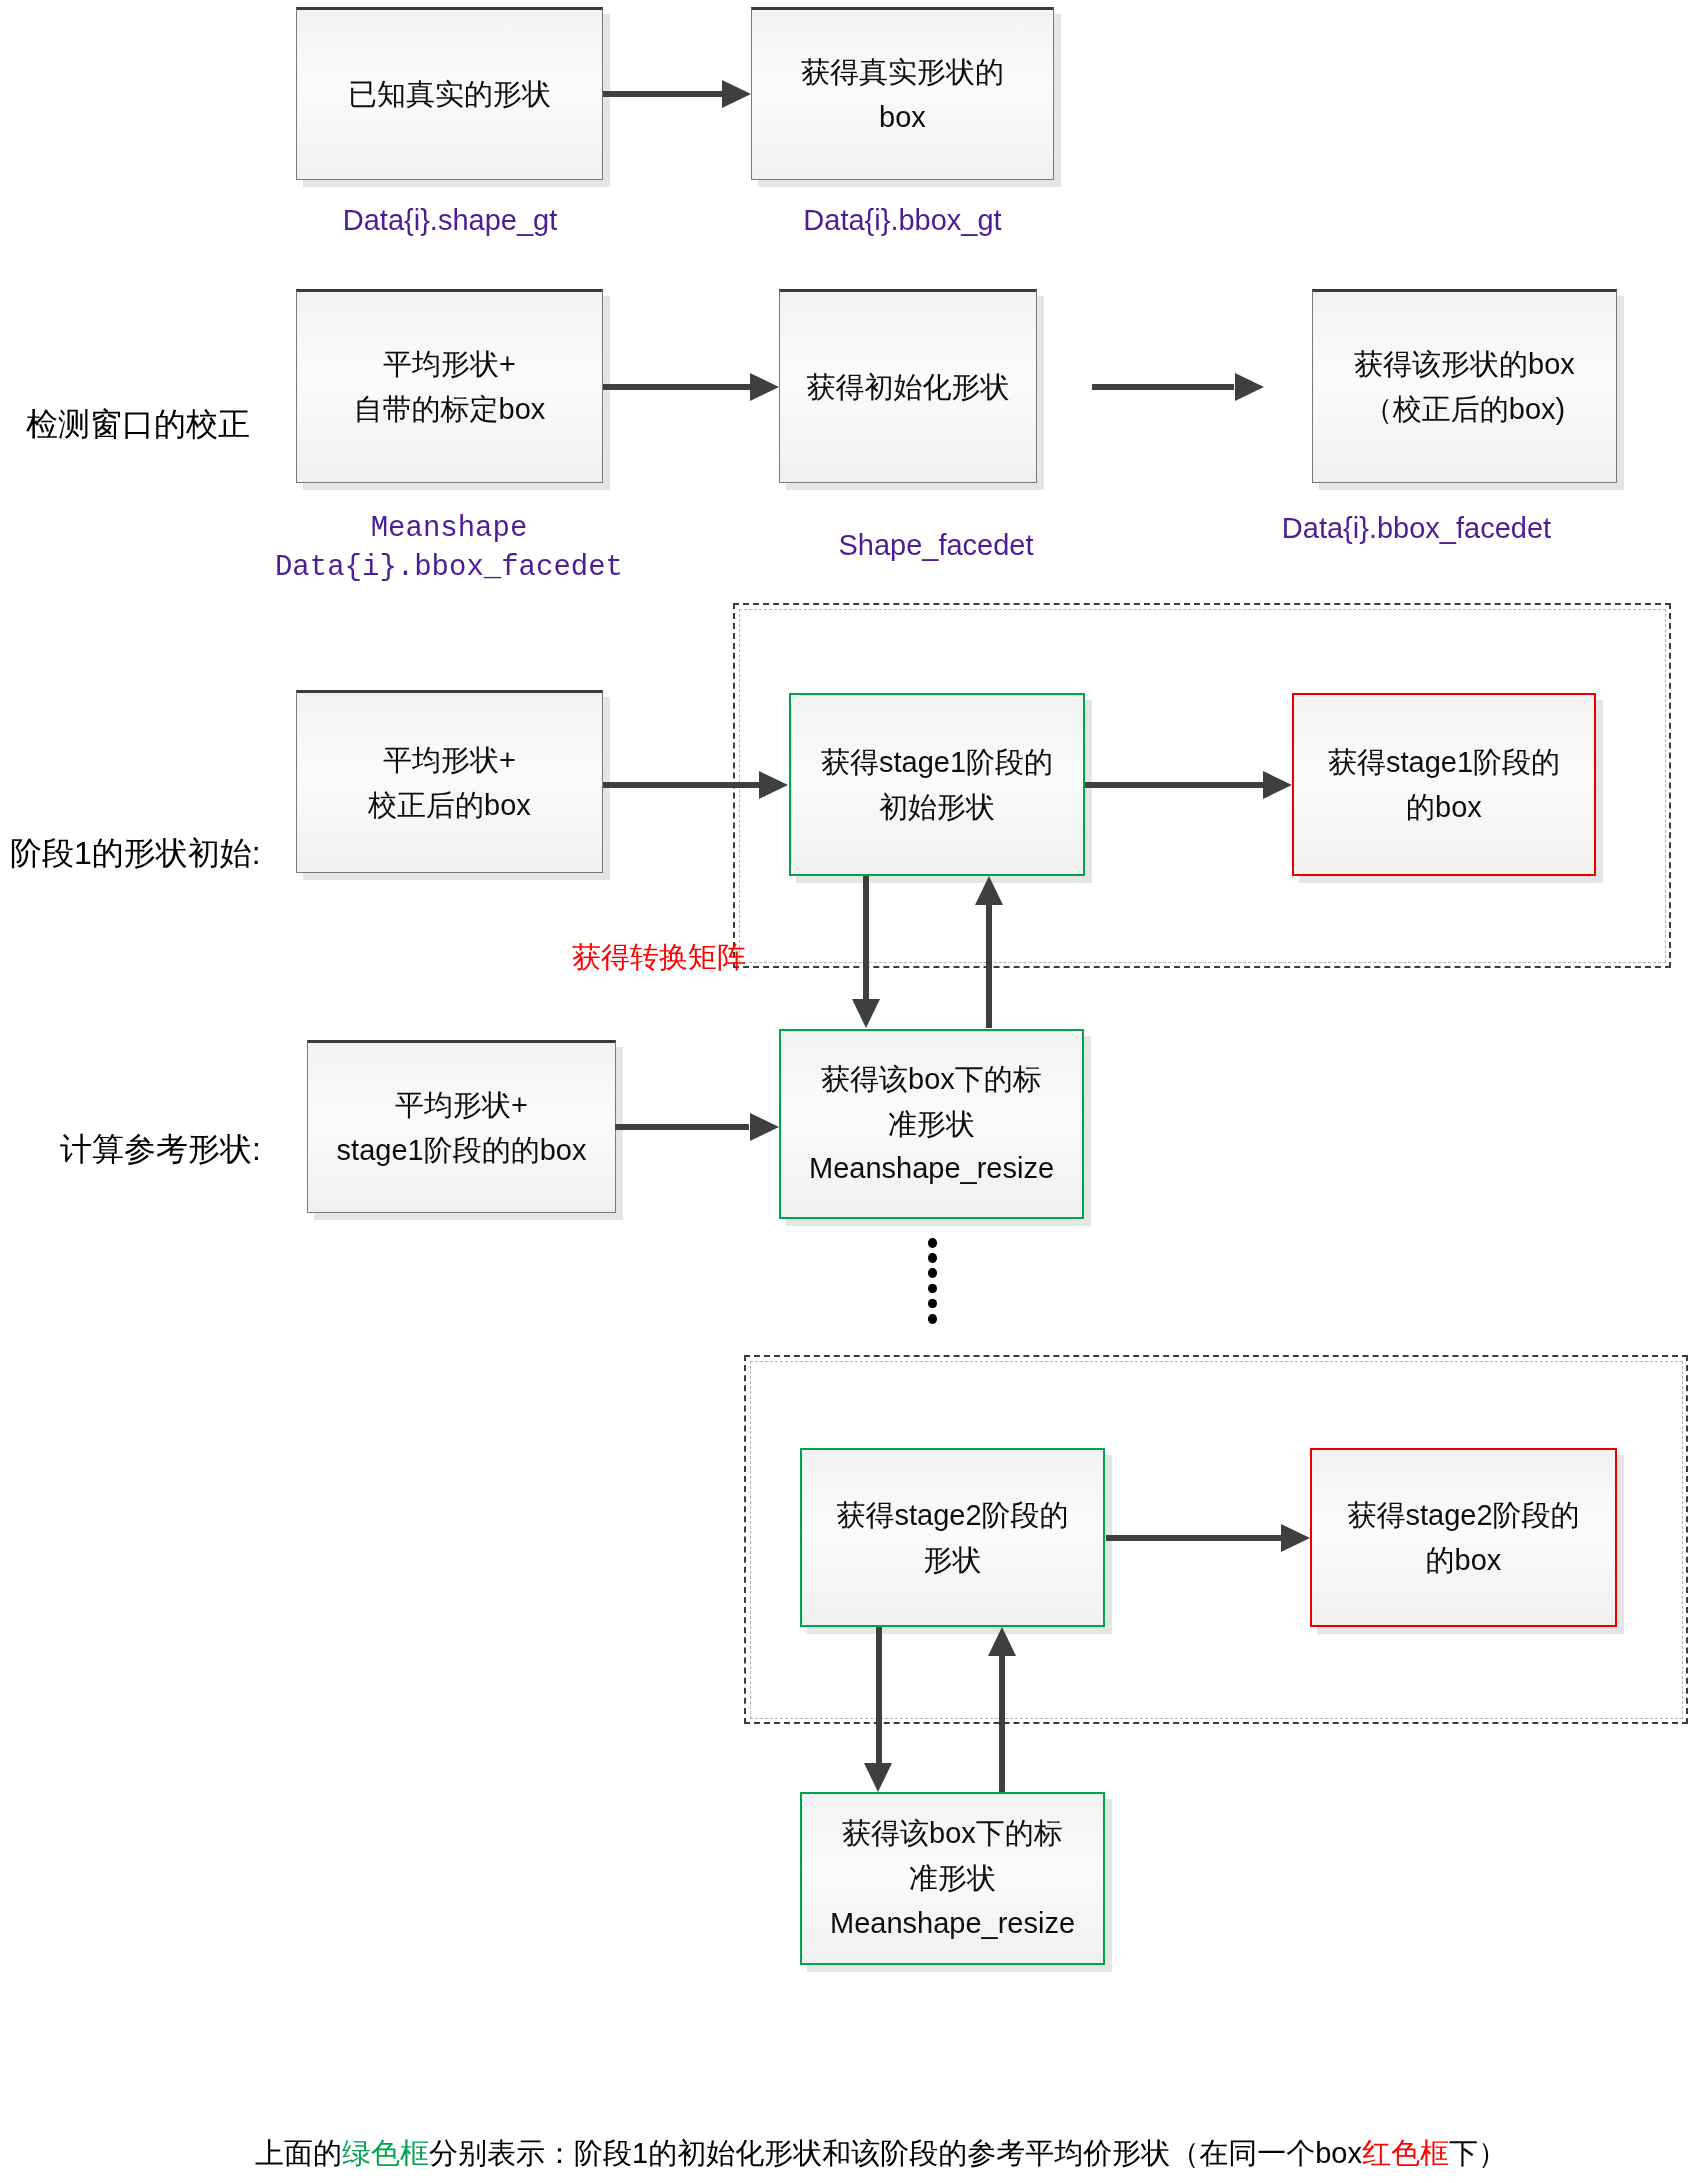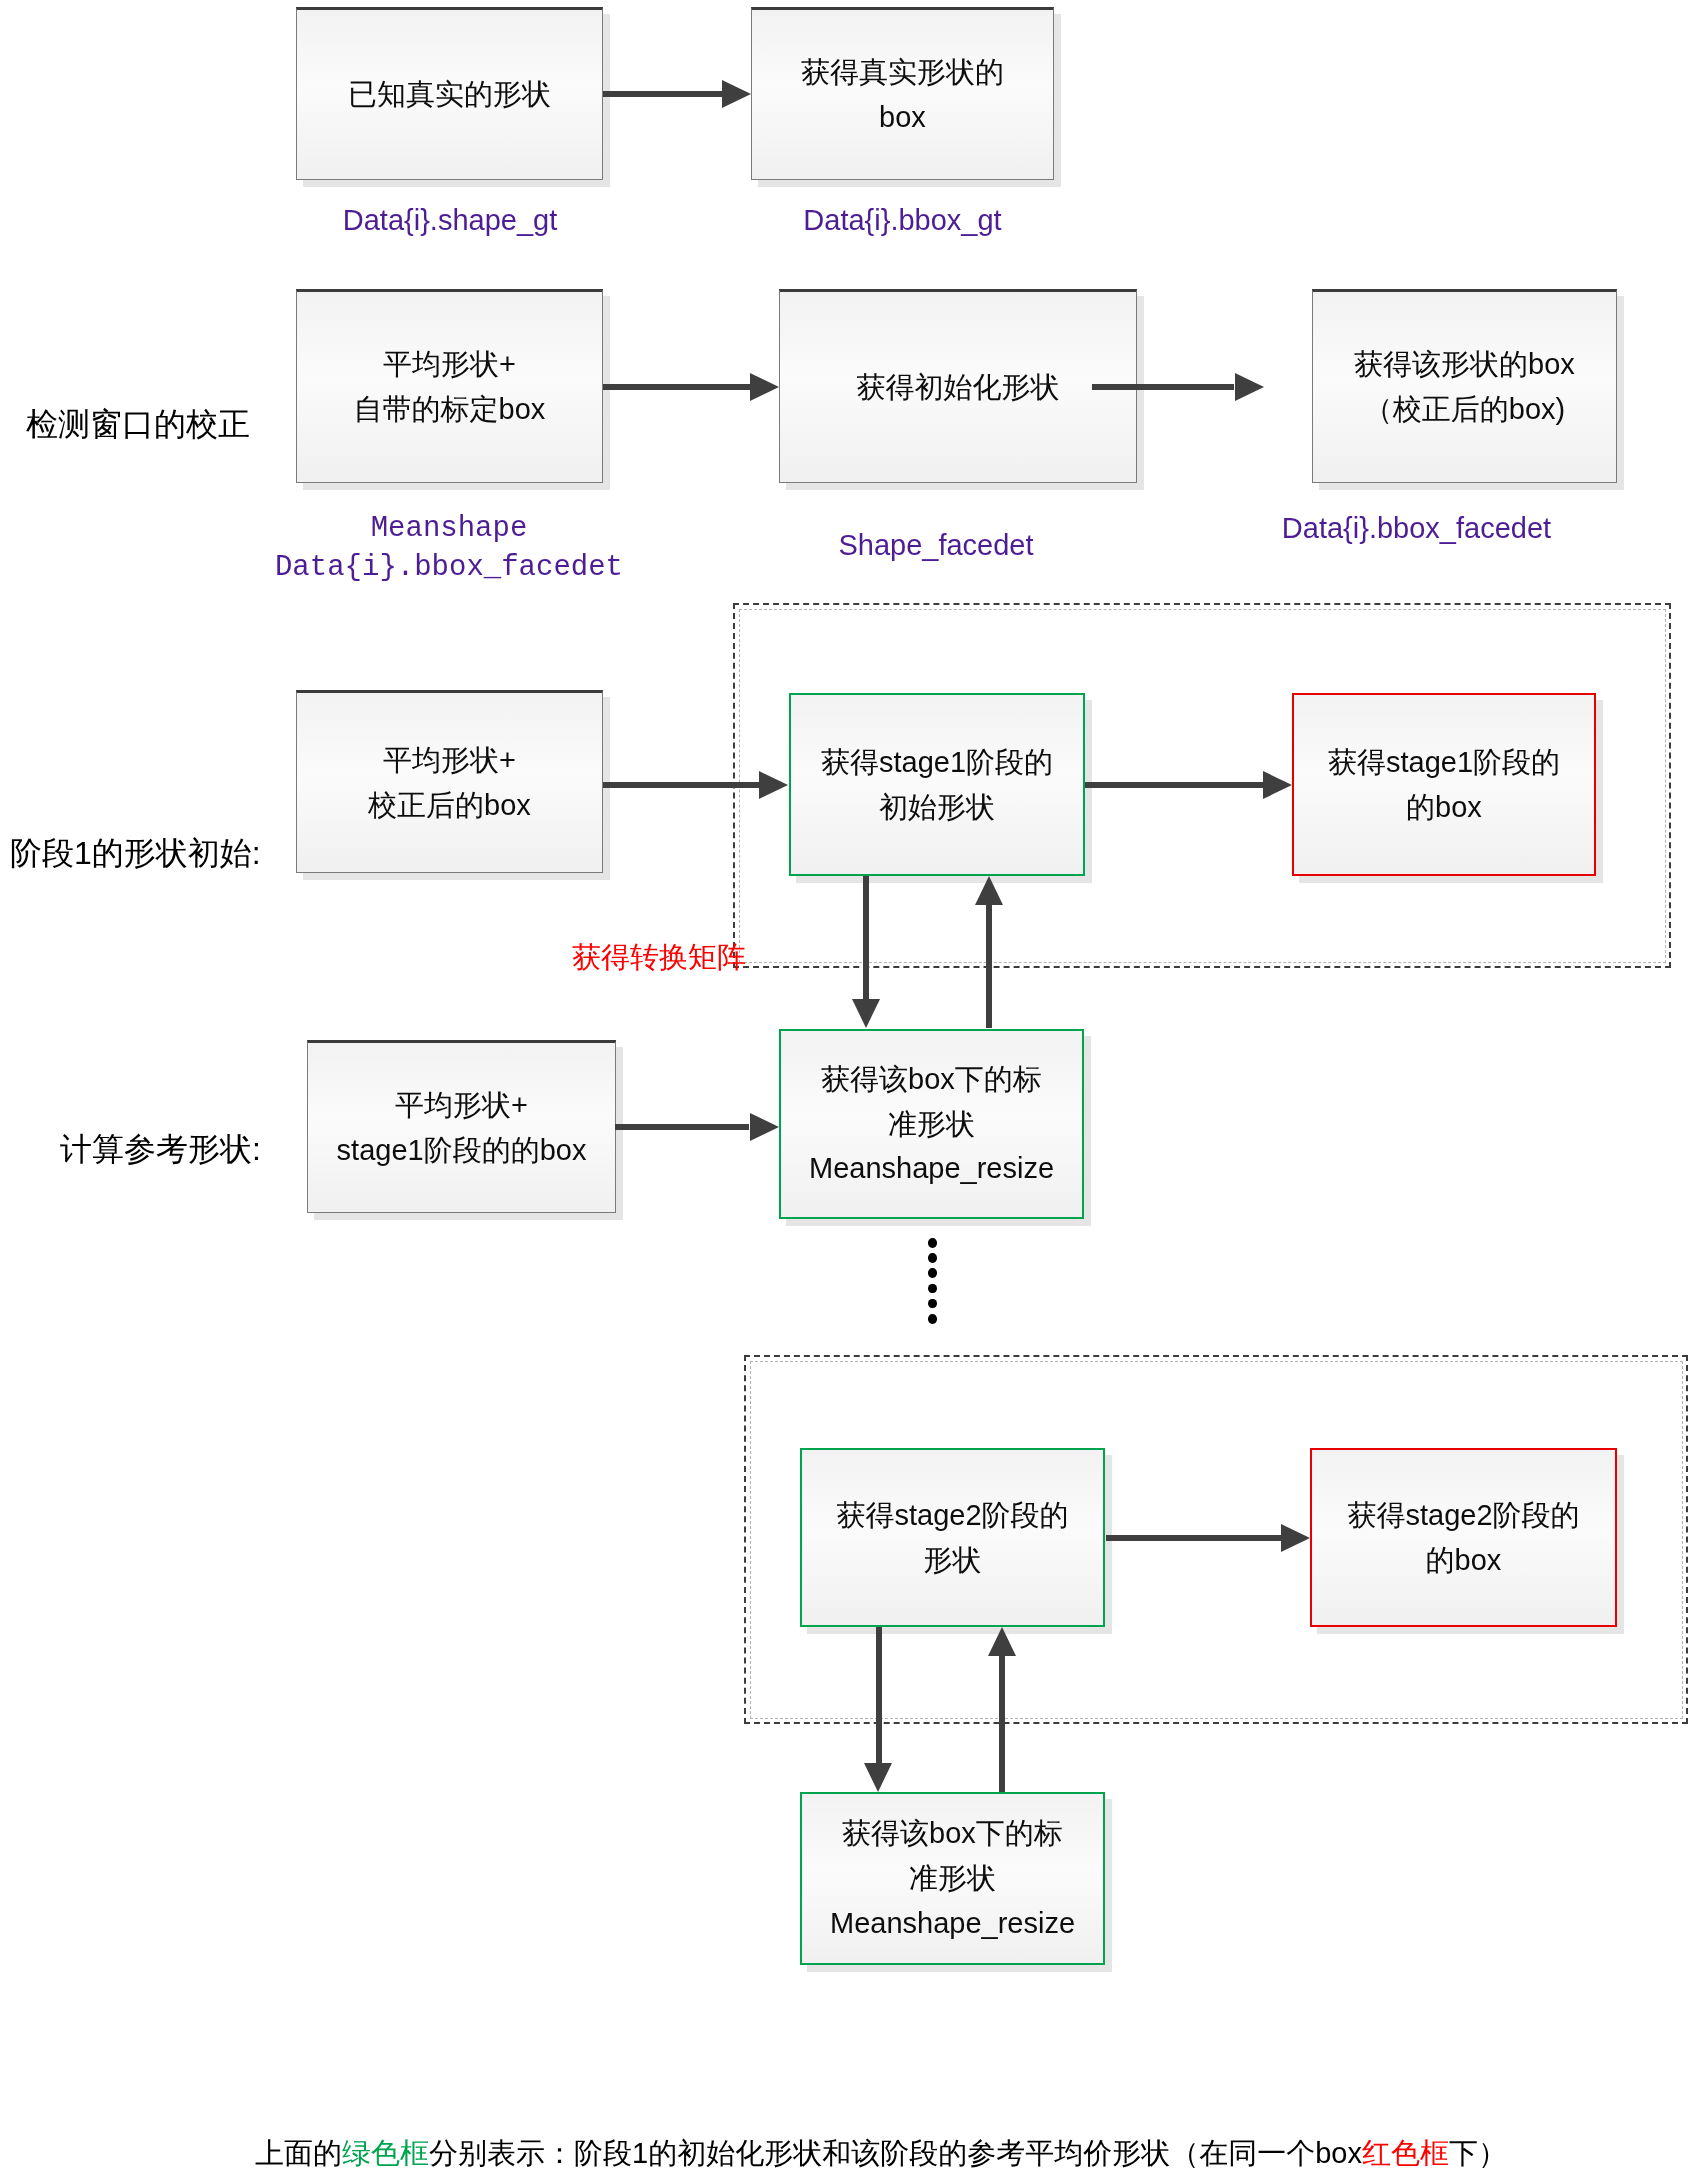"获得初始化形状" div.box { width: 358px -> 258px }
